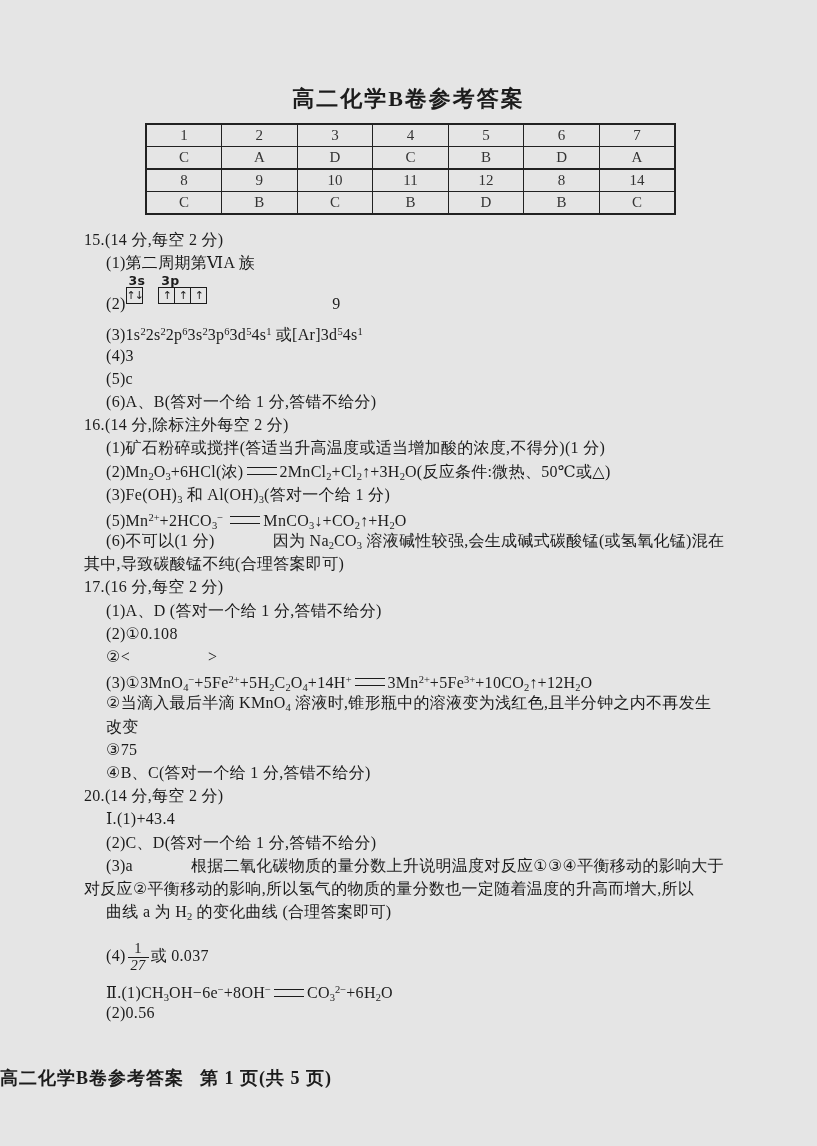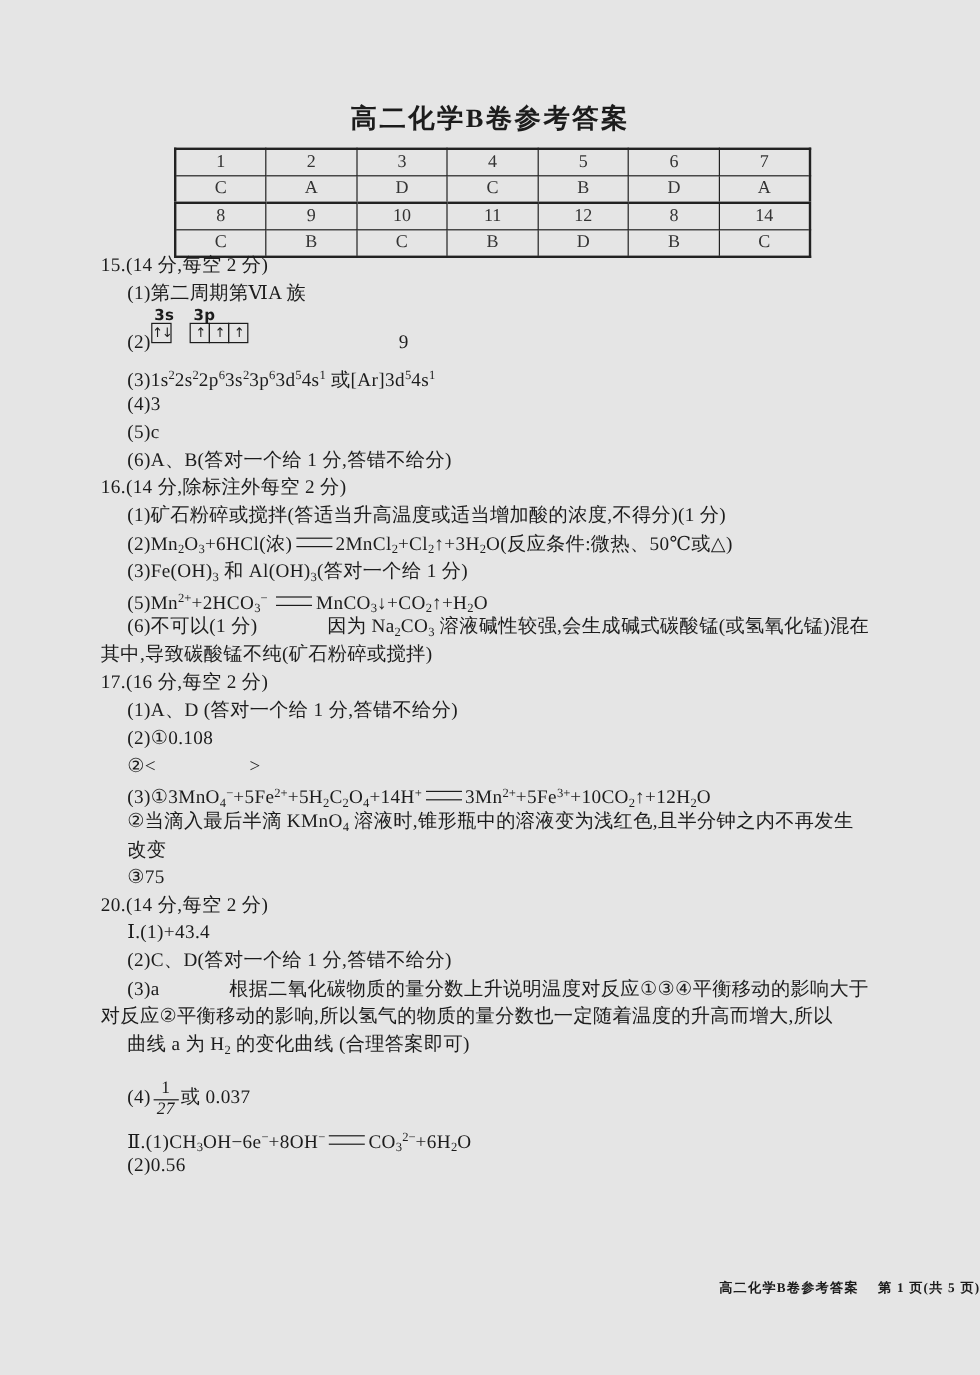"15.(14 分,每空 2 分)" .content { top: 210px -> 228px }
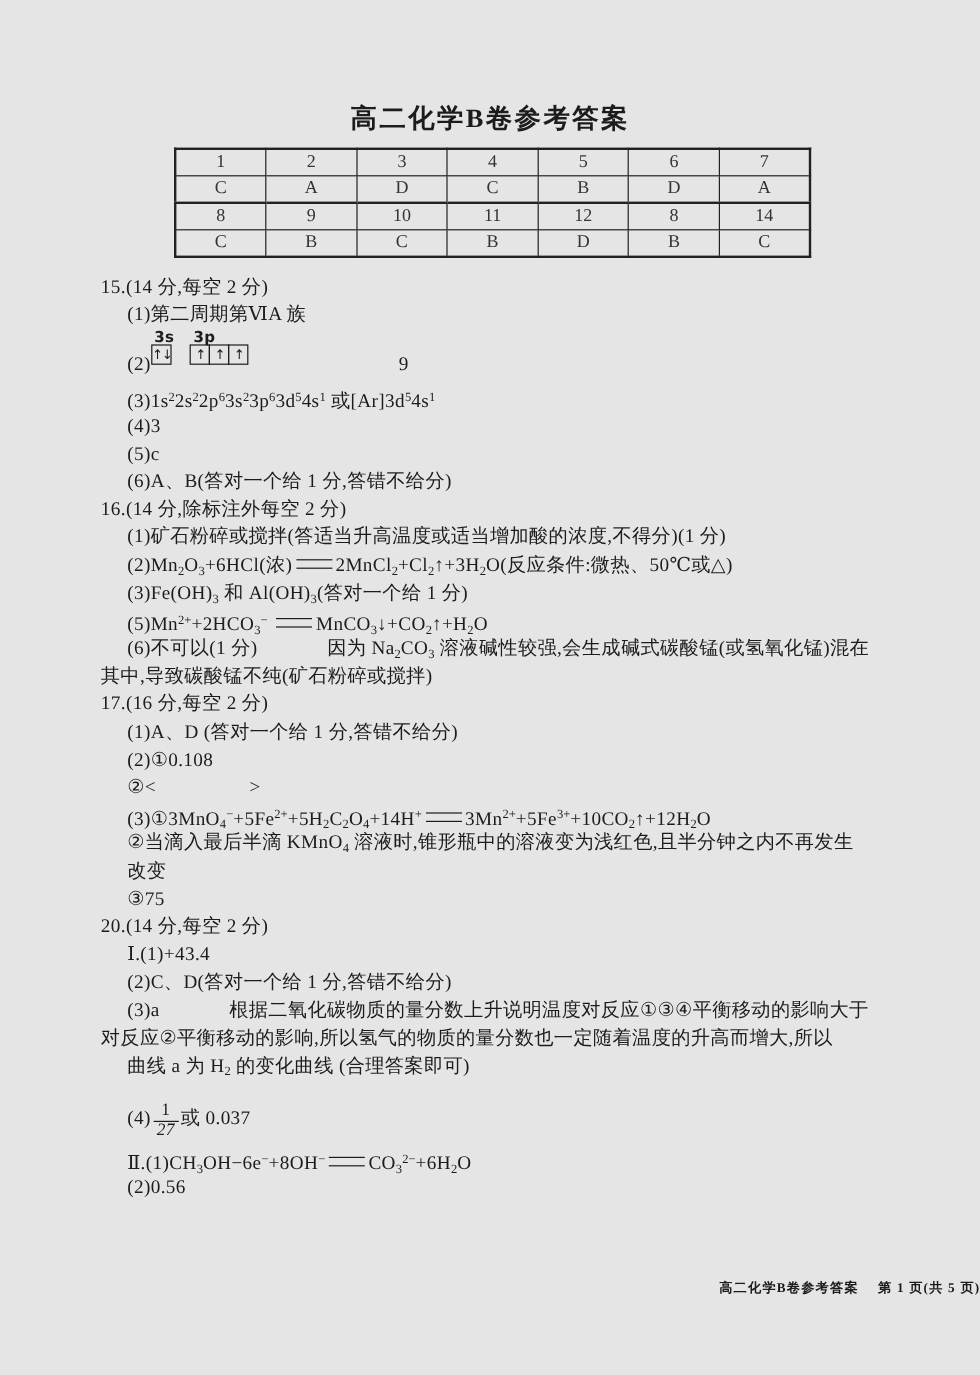"其中,导致碳酸锰不纯(矿石粉碎或搅拌)" div.line { text: 矿石粉碎或搅拌 -> 合理答案即可 }
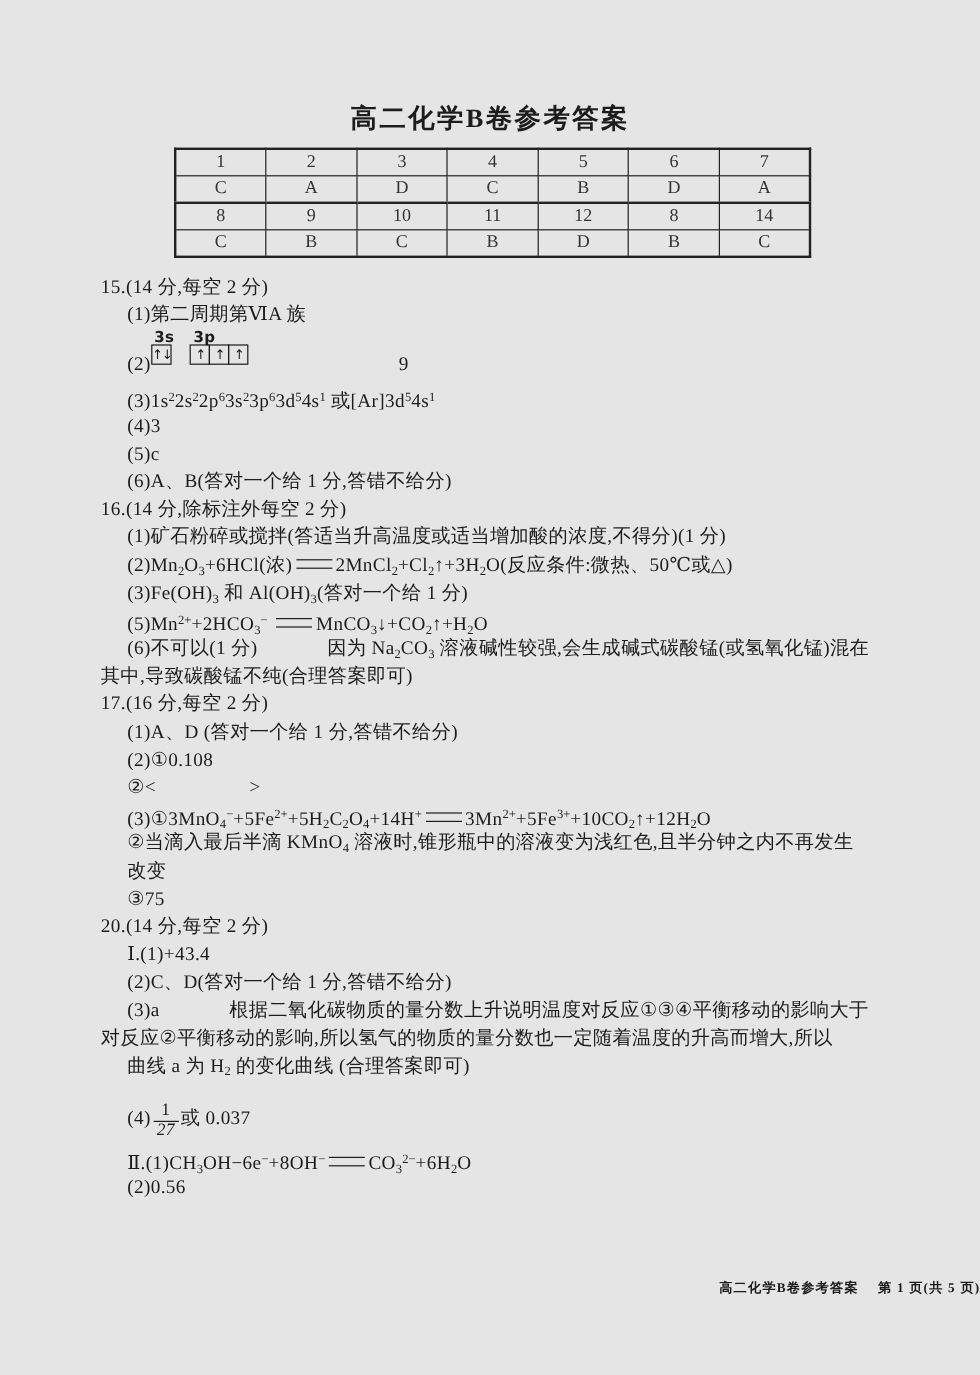"④B、C(答对一个给 1 分,答错不给分)" div.line { html: none -> <div>④B、C(答对一个给 1 分,答错不给分)</div> }
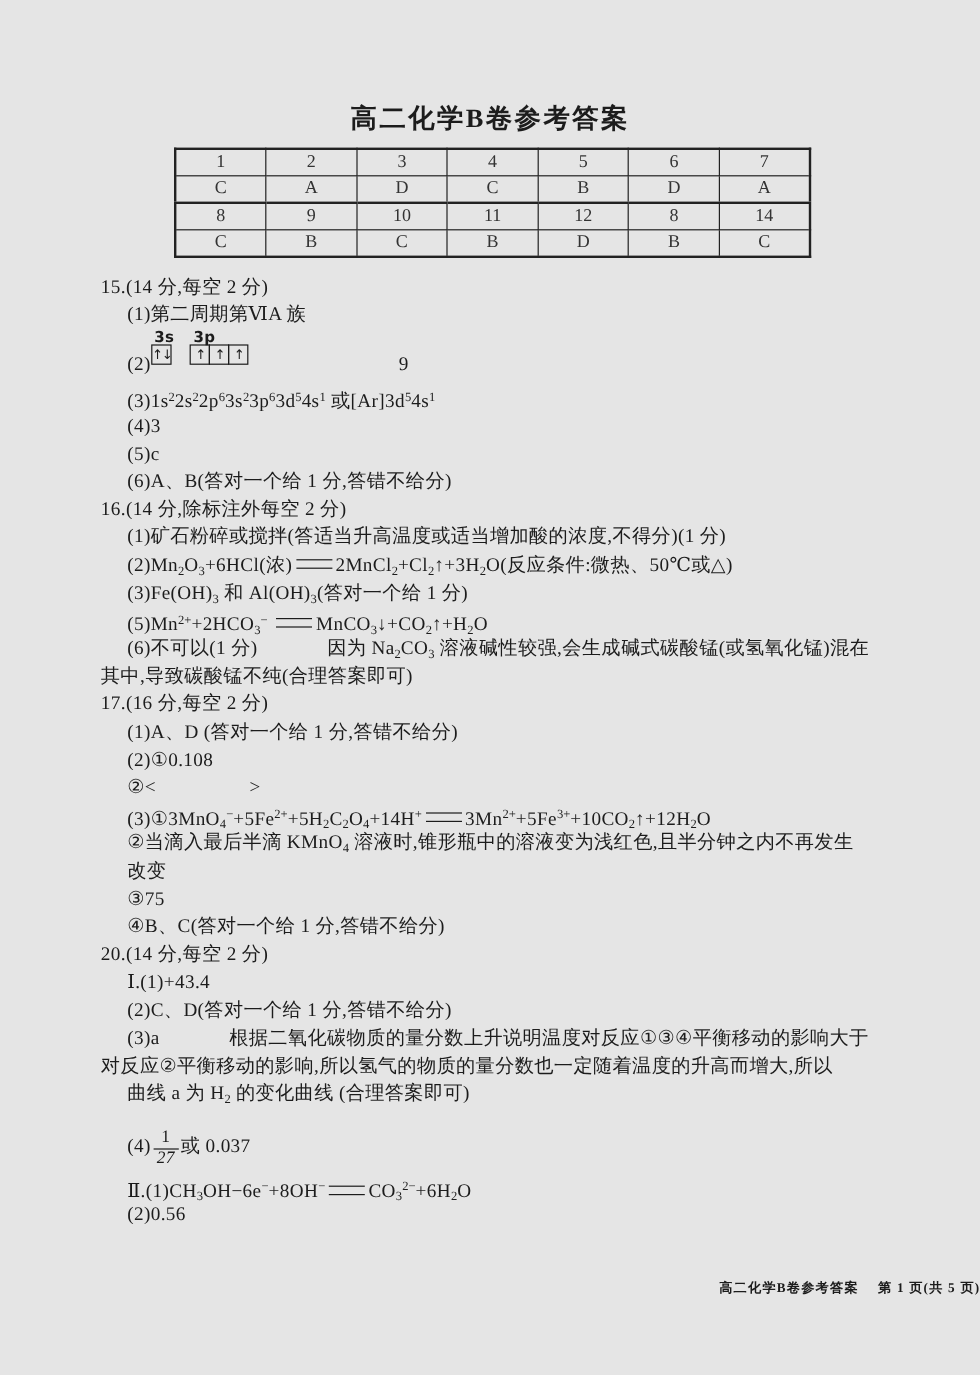"高二化学B卷参考答案 第 1 页(共 5" .footer { font-size: 11px -> 18px; text-align: right -> left }
